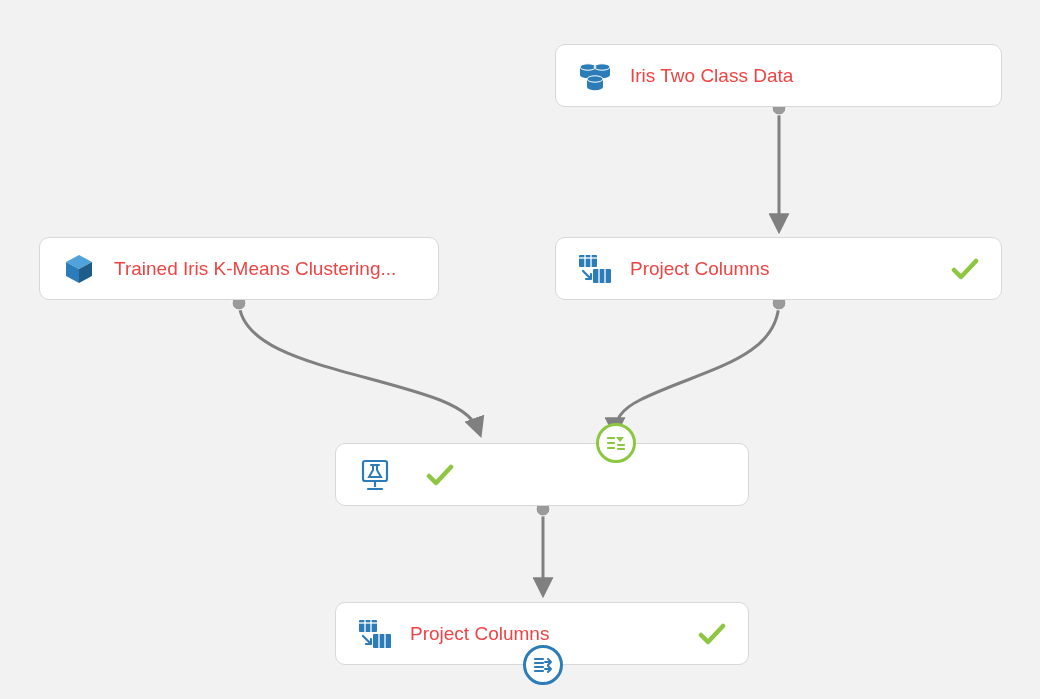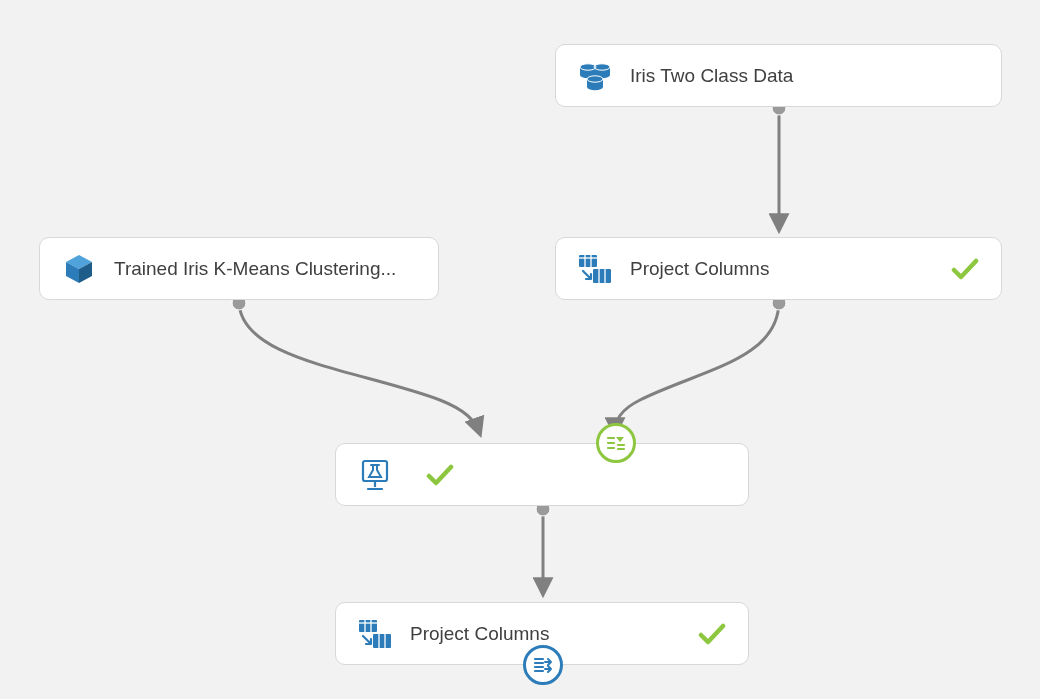"Iris Two Class Data" .node { color: #404040 -> #ef4444 }
